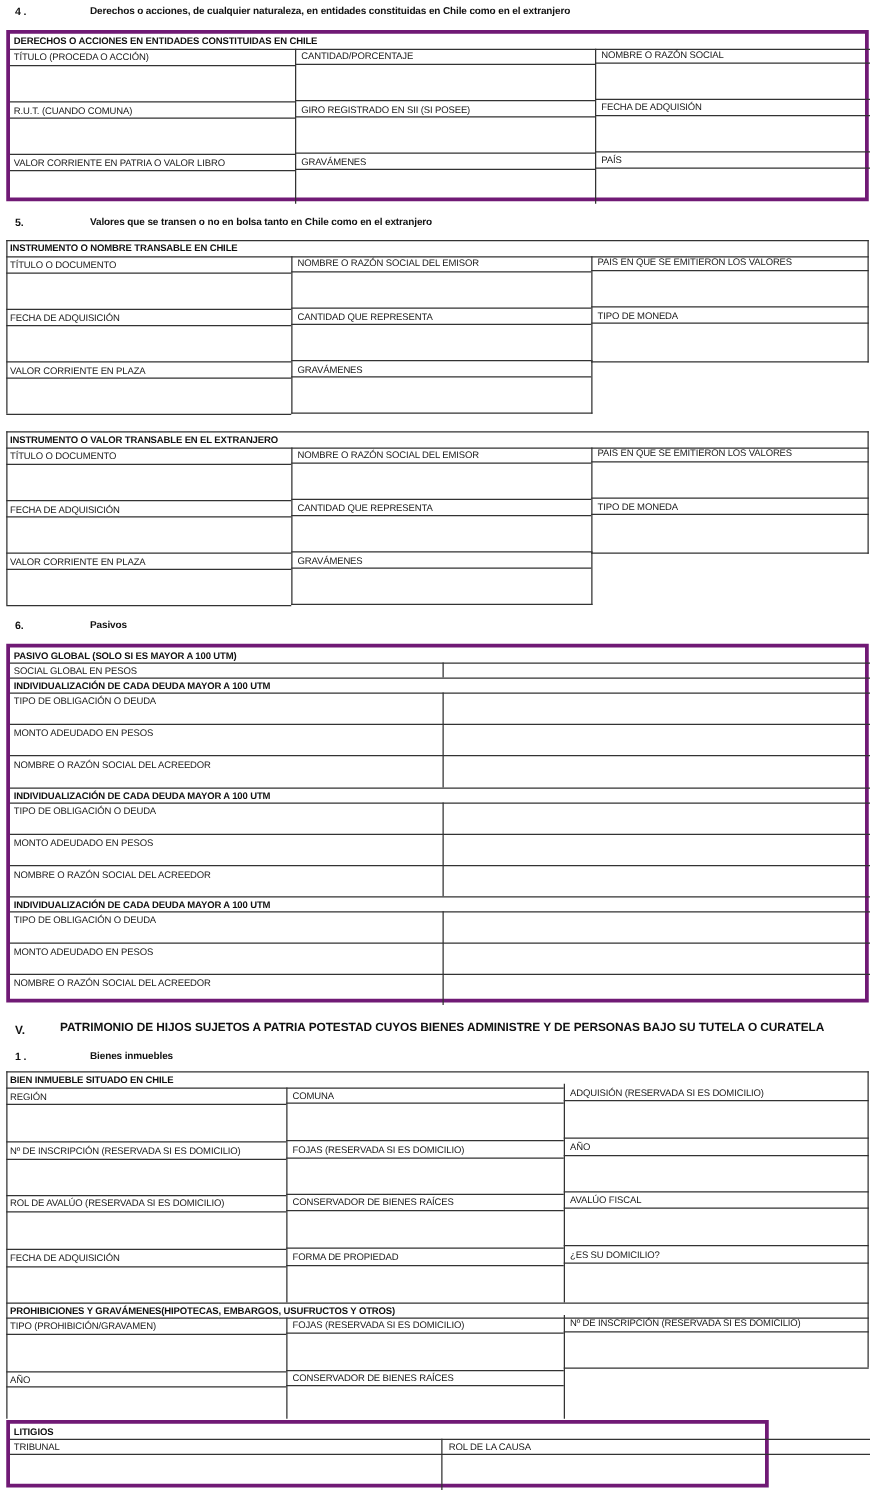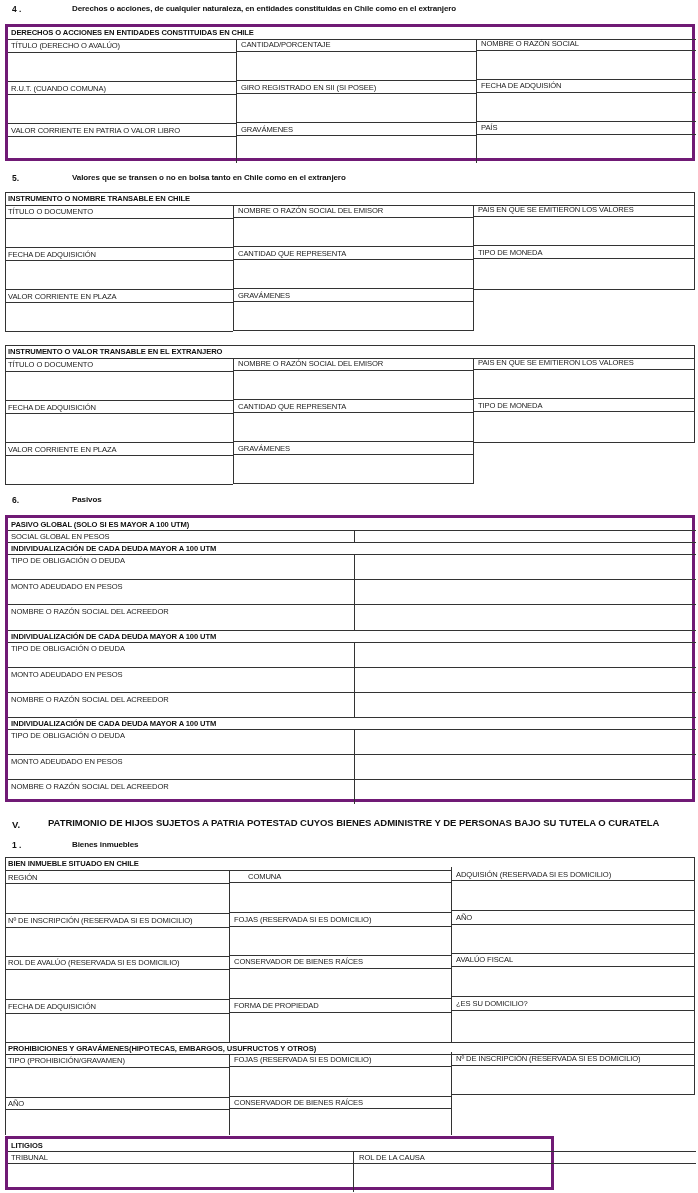"TÍTULO (DERECHO O AVALÚO)" div.lbl { text: DERECHO O AVALÚO -> PROCEDA O ACCIÓN }
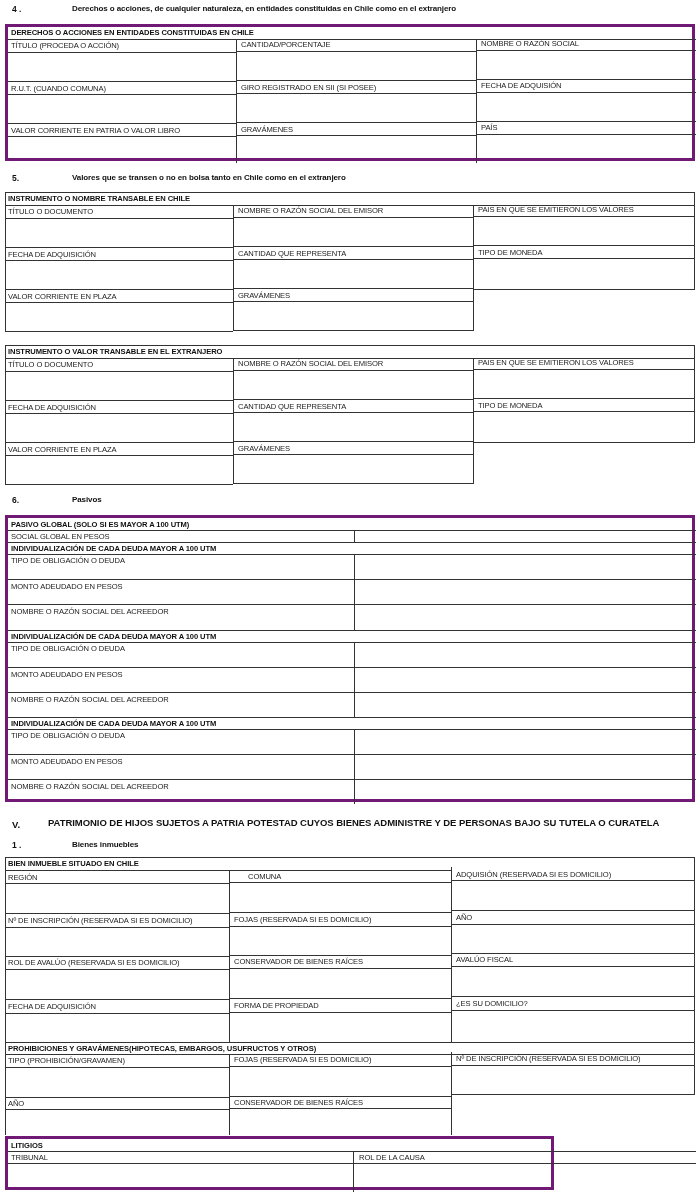"COMUNA" div.lbl { left: 243px -> 229px }
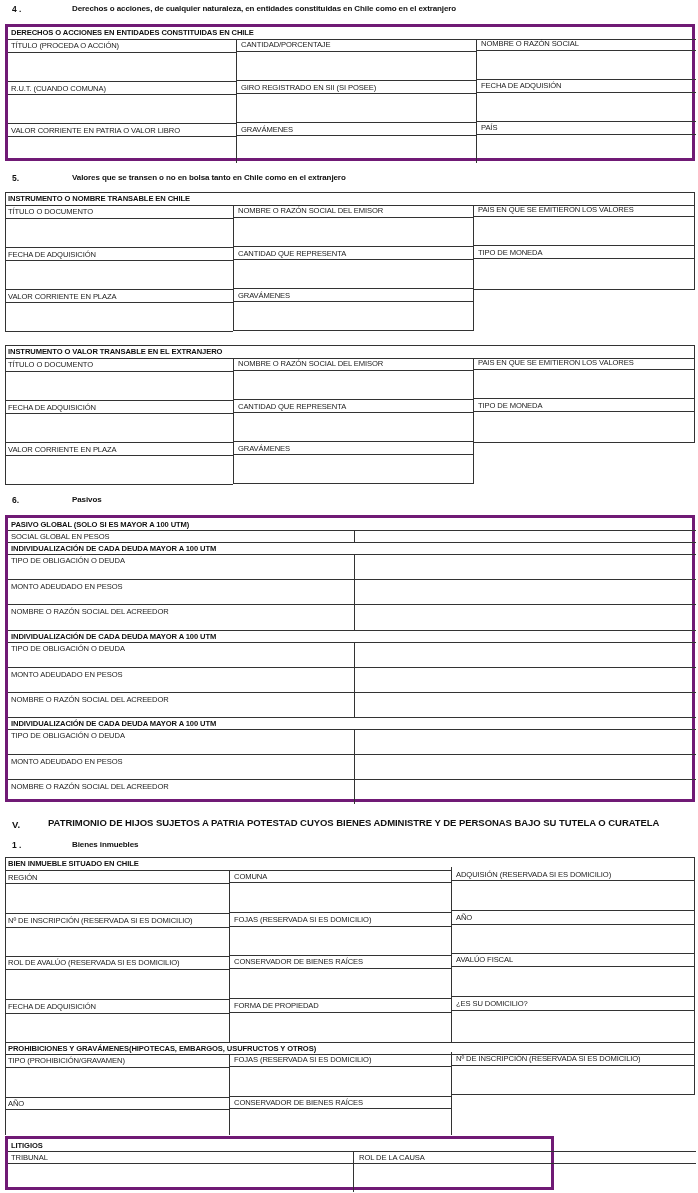"LITIGIOS" div.tbl { width: 549px -> 610px }
